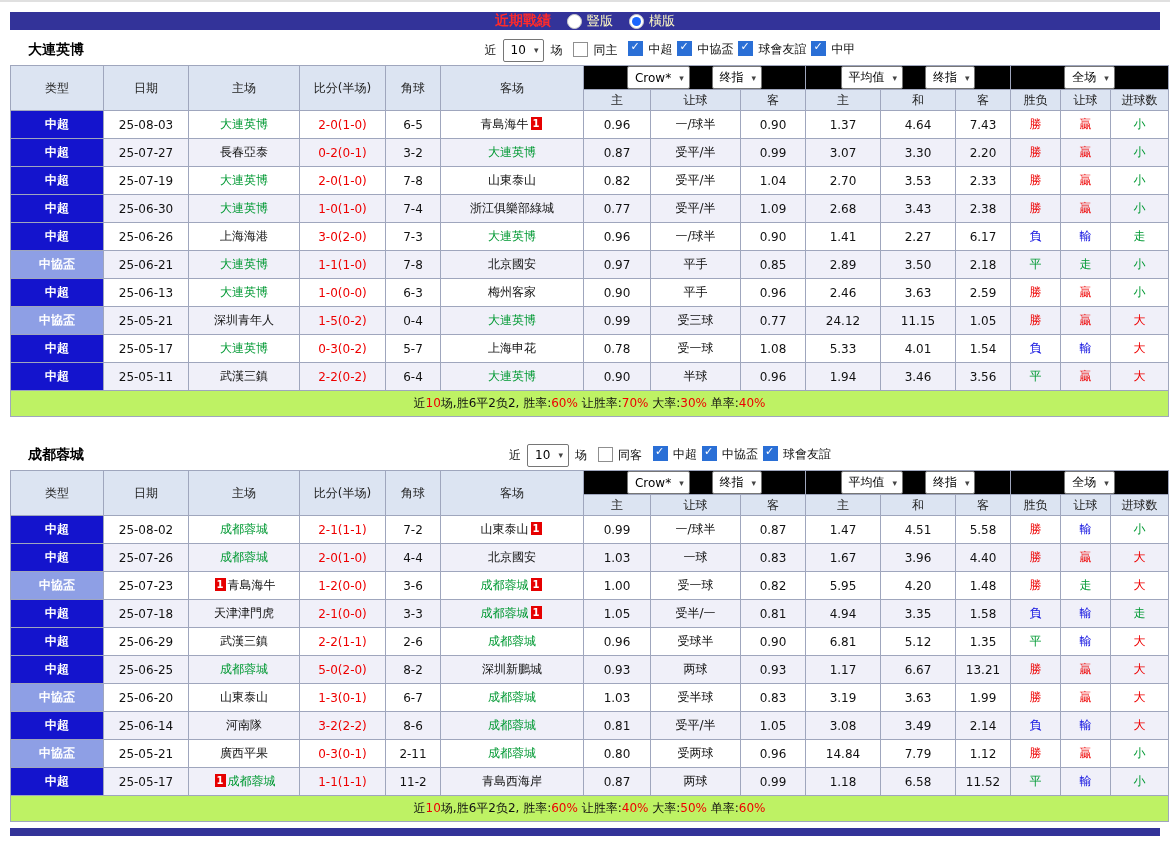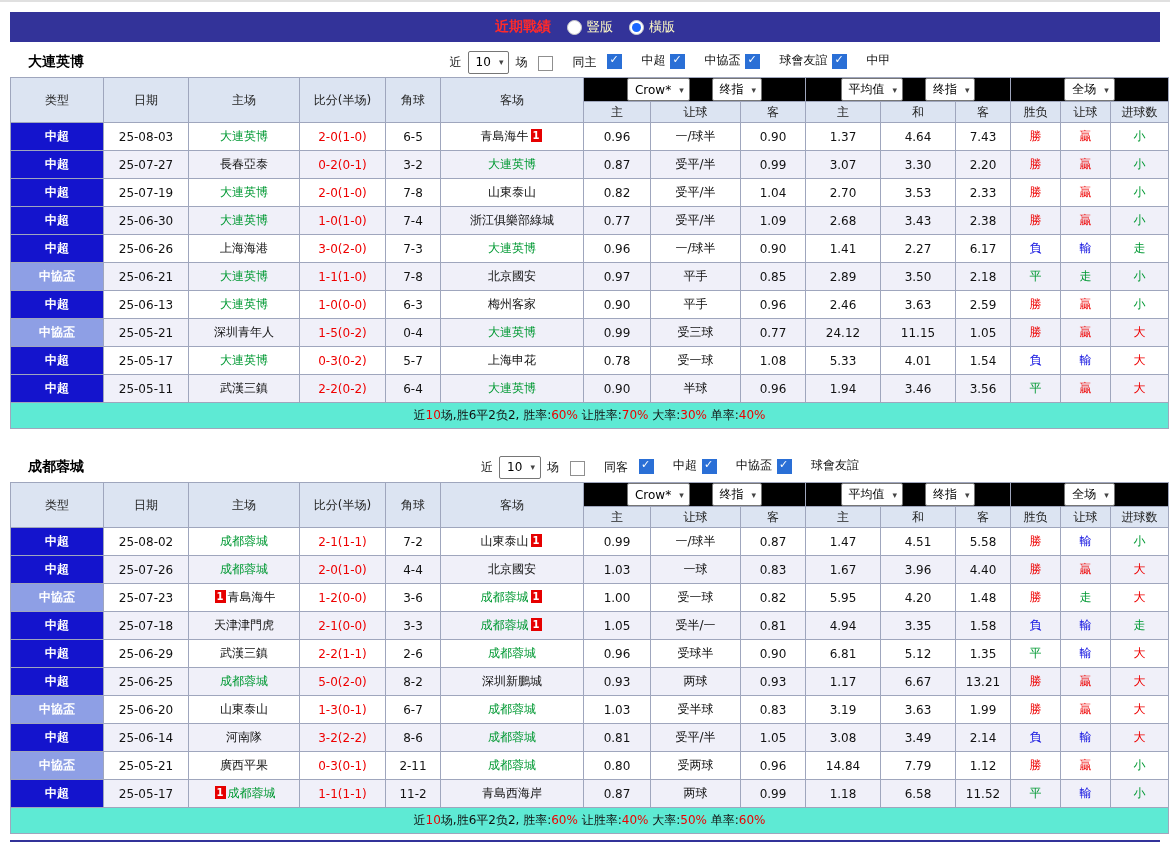"近期戰績" .titlebar { height: 30px -> 18px }
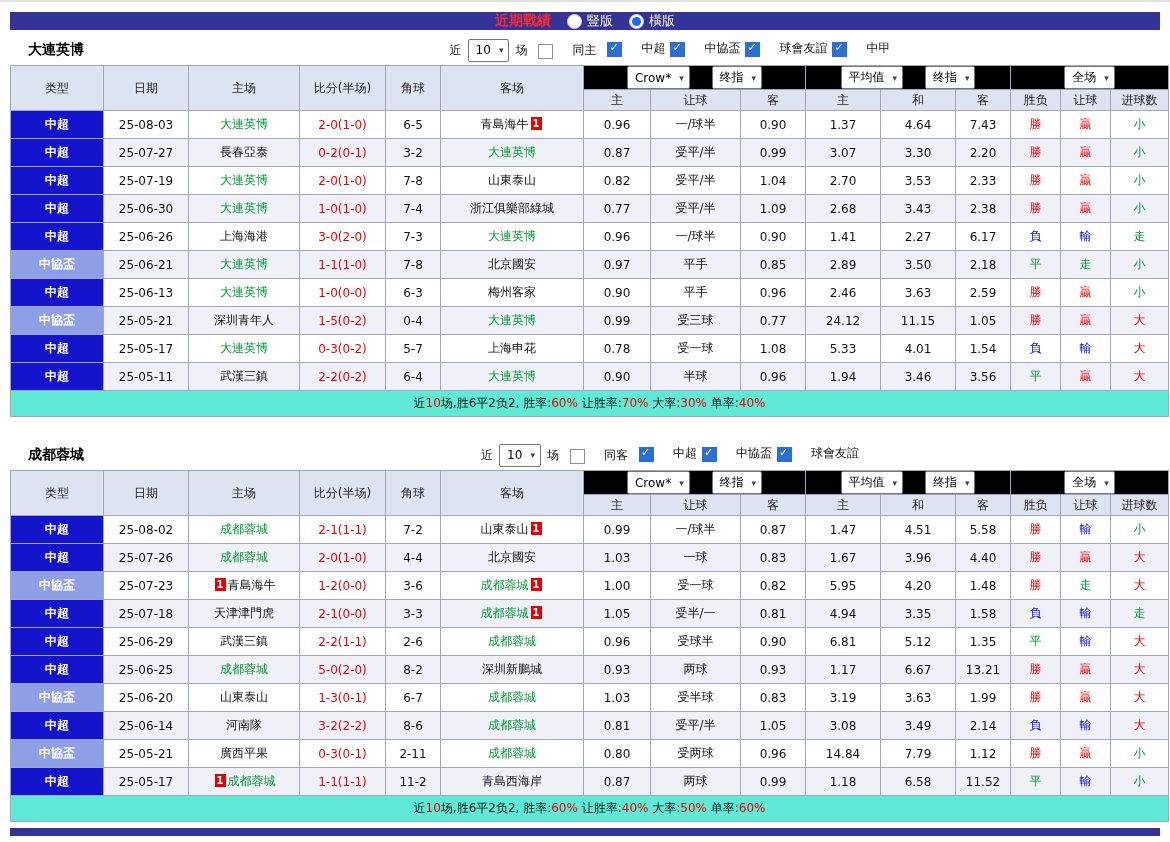"同主" .cbwrap { align-items: flex-end -> flex-start; gap: 19px -> 5px }
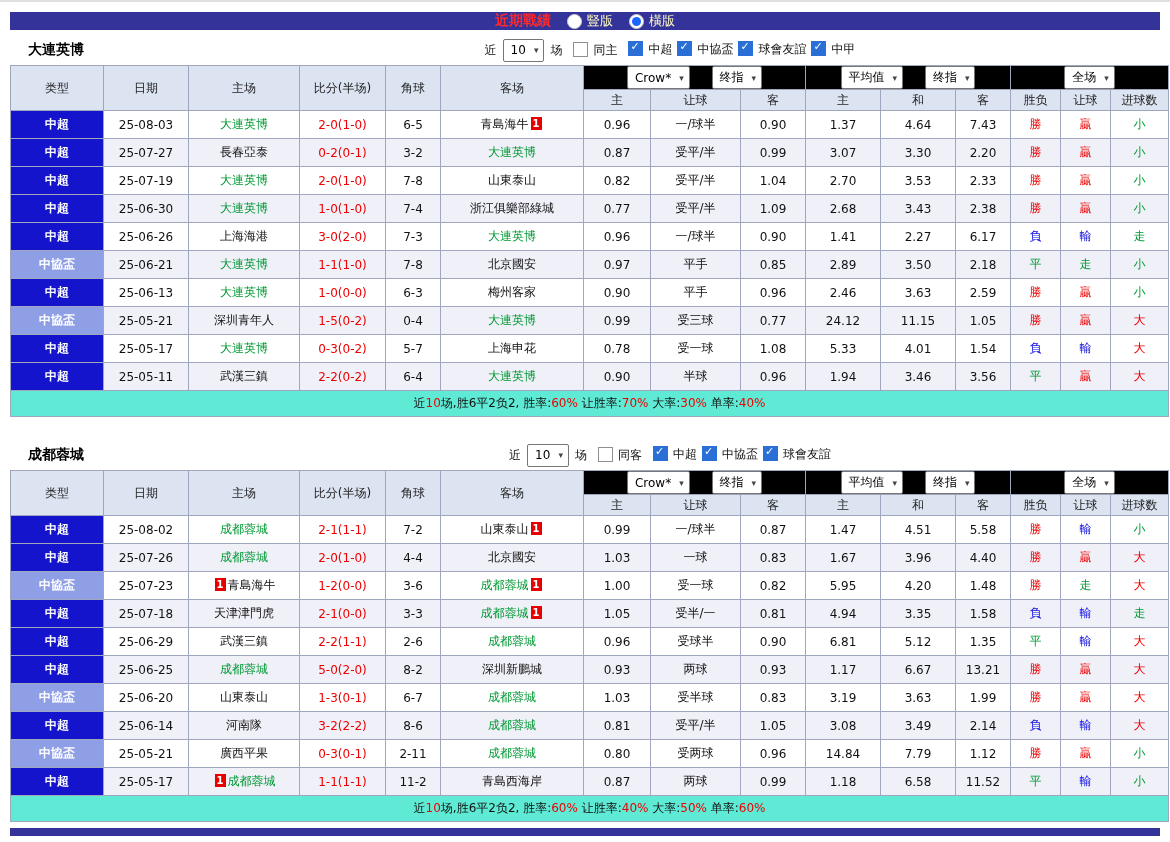"近10场,胜6平2负2, 胜率:60% 让胜率:70% 大率:30%" .sumrow td { background: #5eead4 -> #bef264 }
